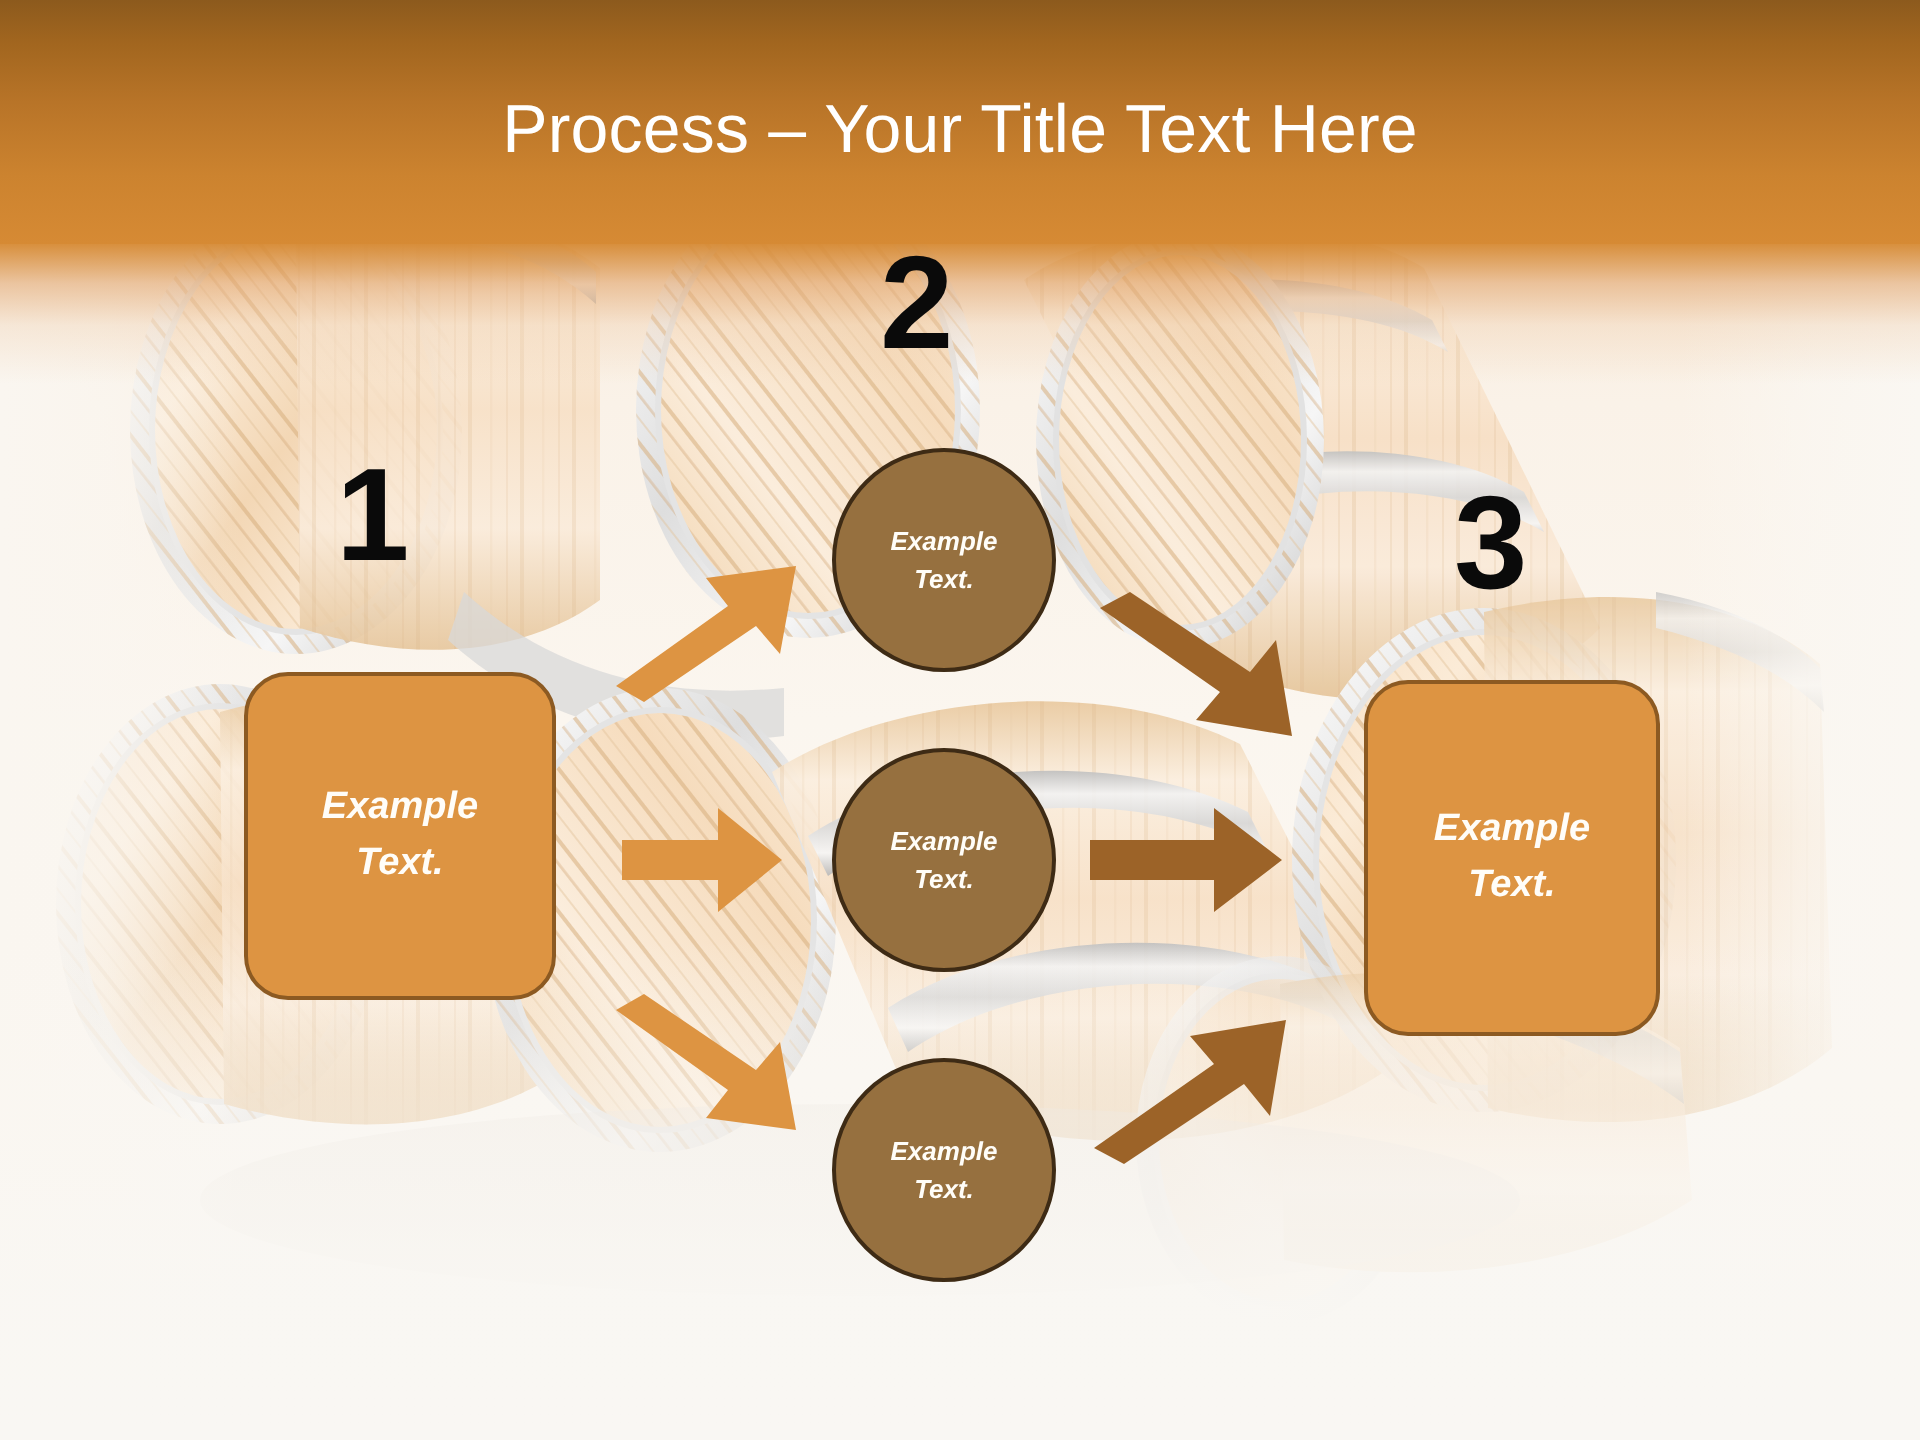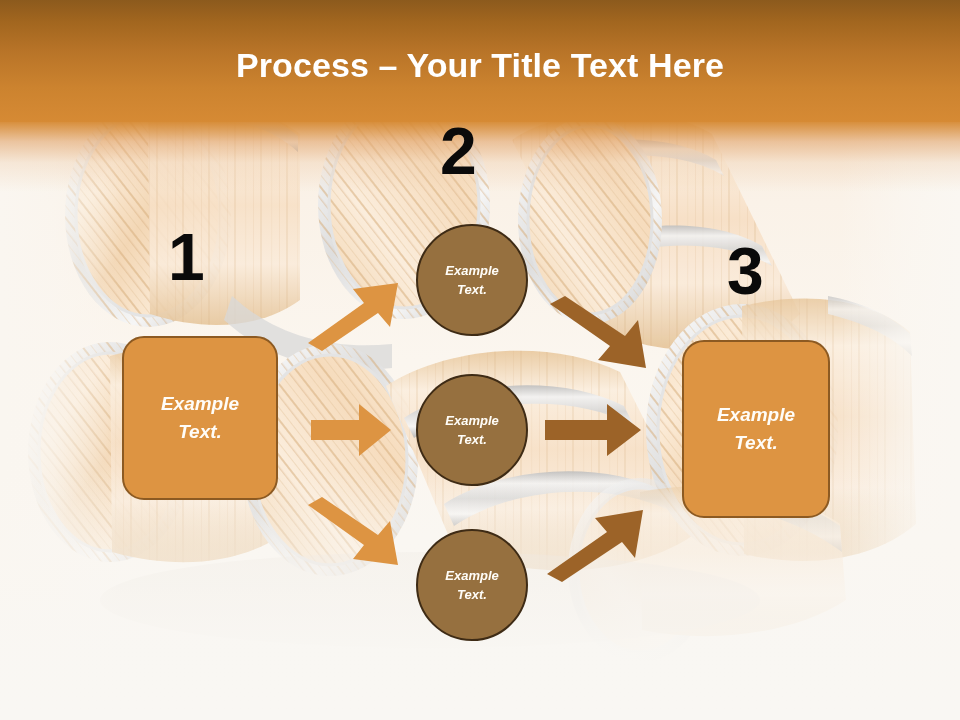"Process" .title-strong { font-weight: bold -> normal }
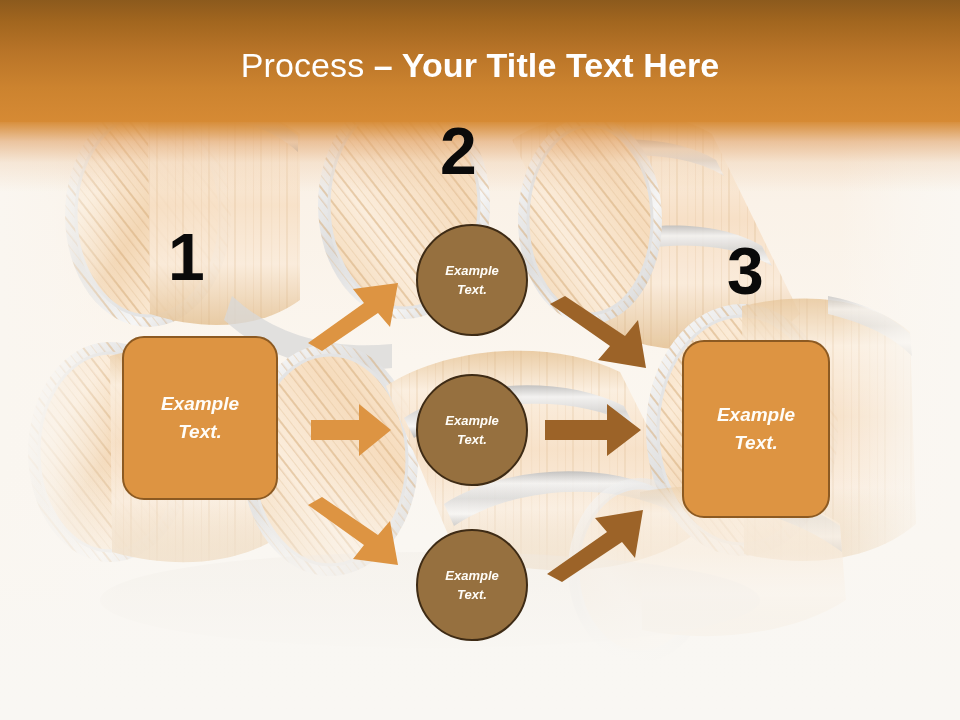"– Your Title Text Here" .title-rest { font-weight: bold -> normal }
